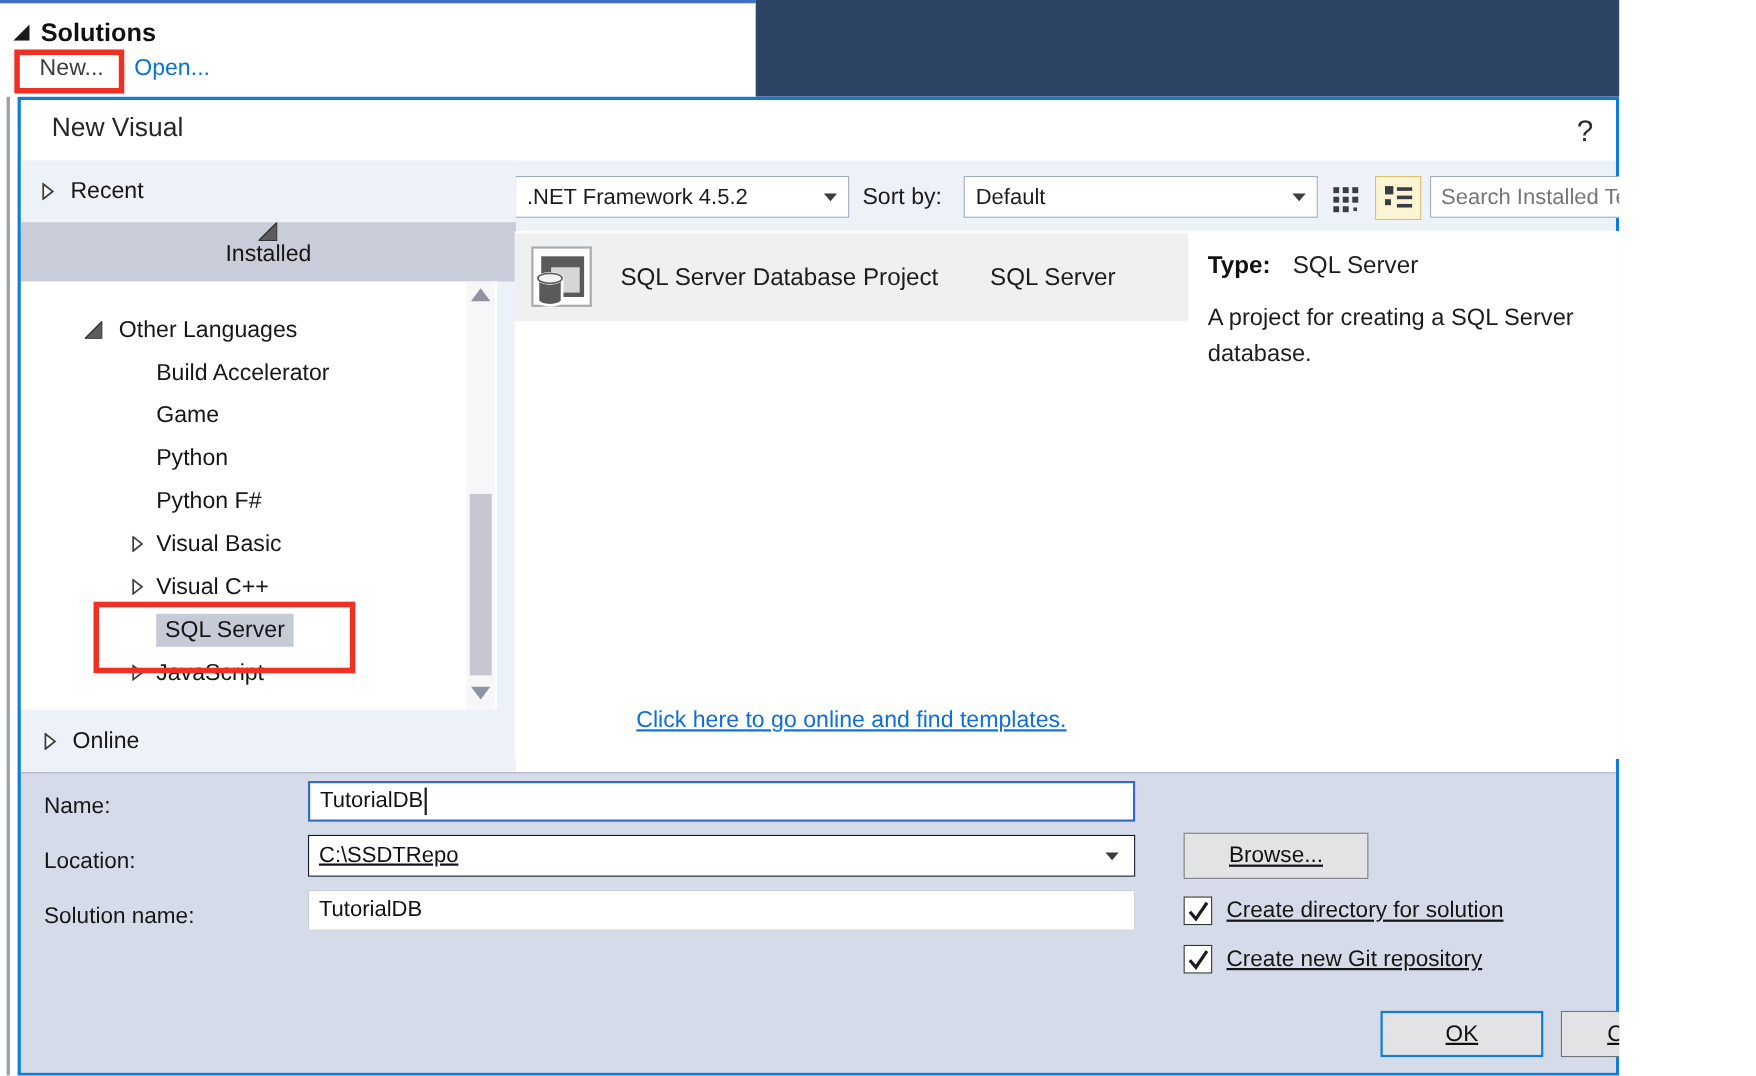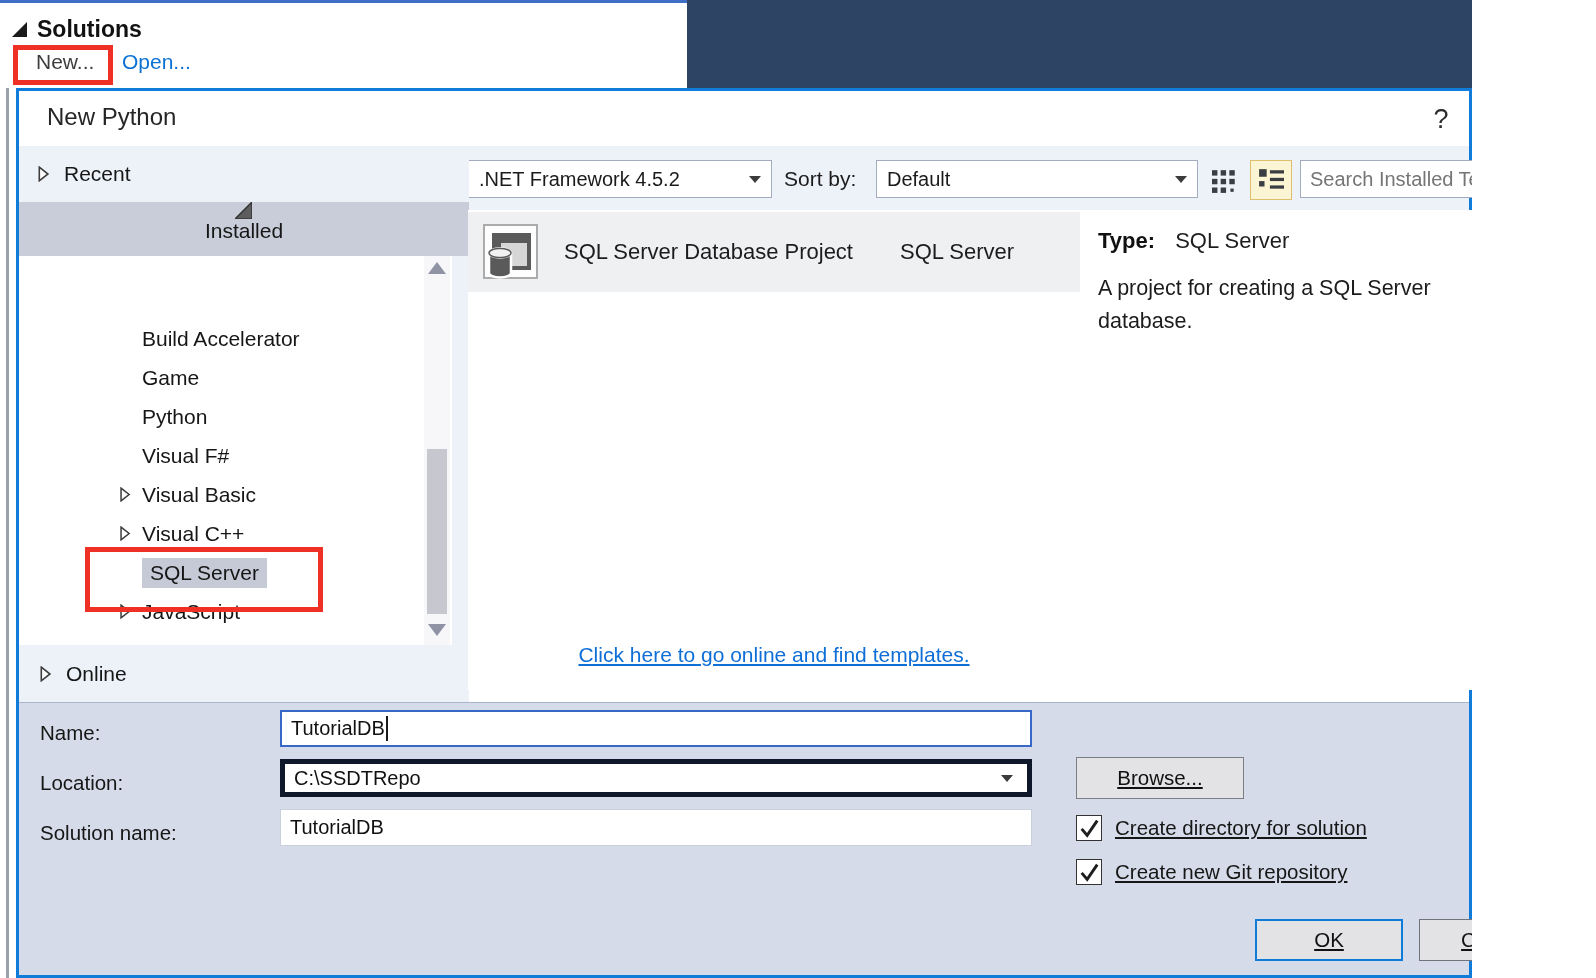"New Python" span.dlg-title { text: Python -> Visual }
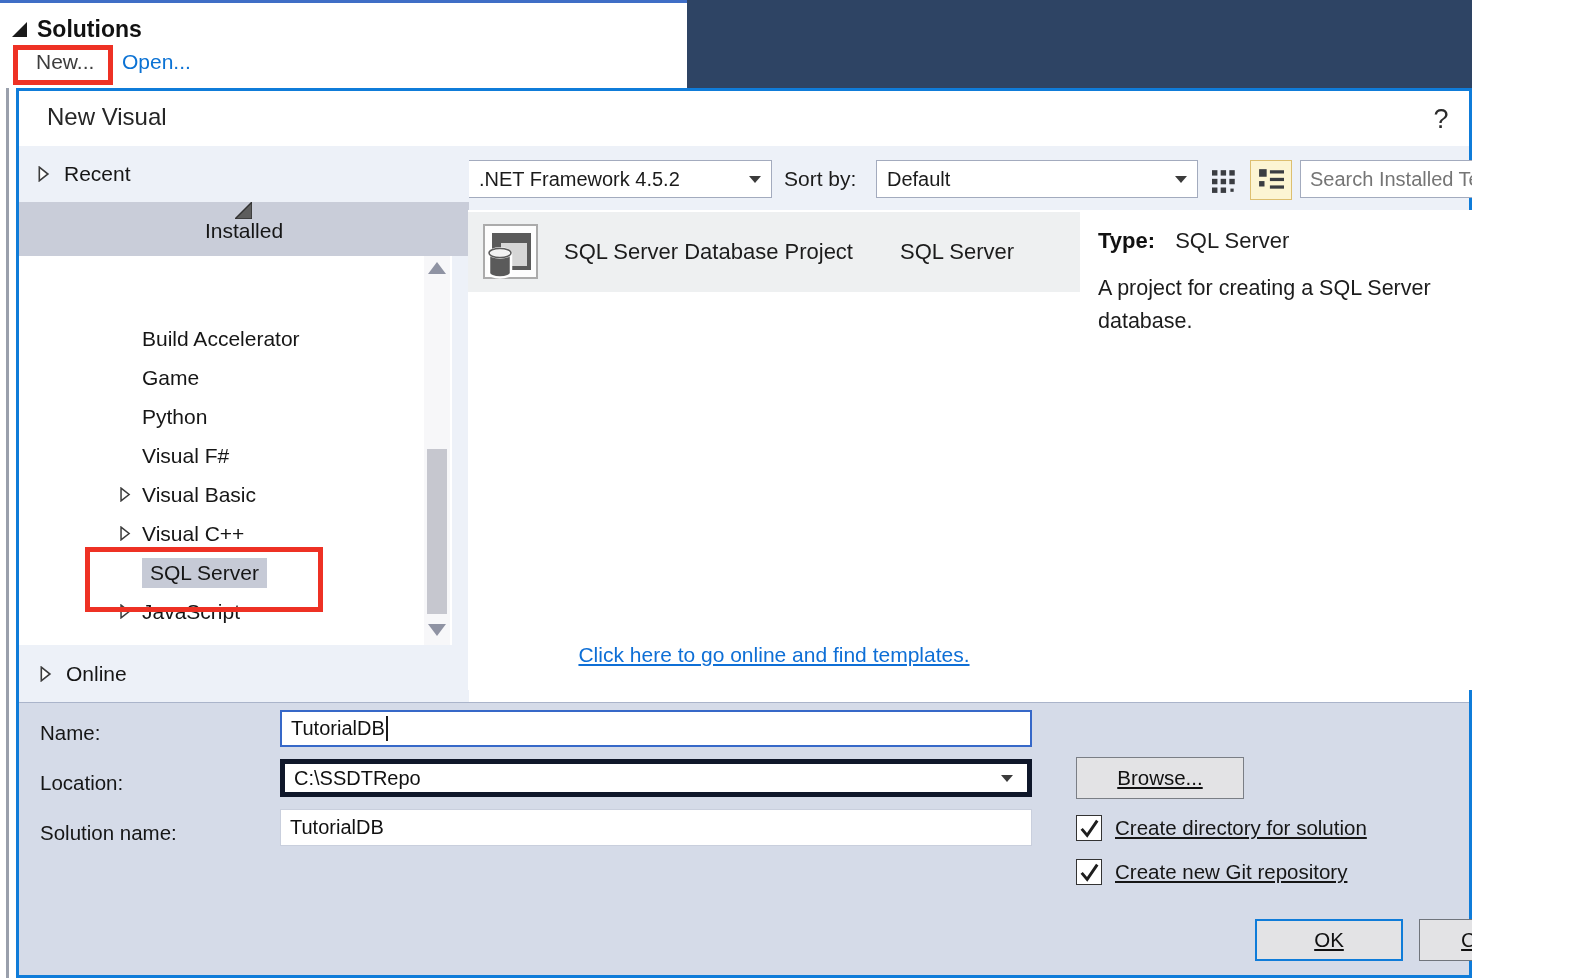"Other Languages" div.tree-row { html: none -> <div> <svg> <polygon></polygon> </svg> <span>Other Languages</span> </div> }
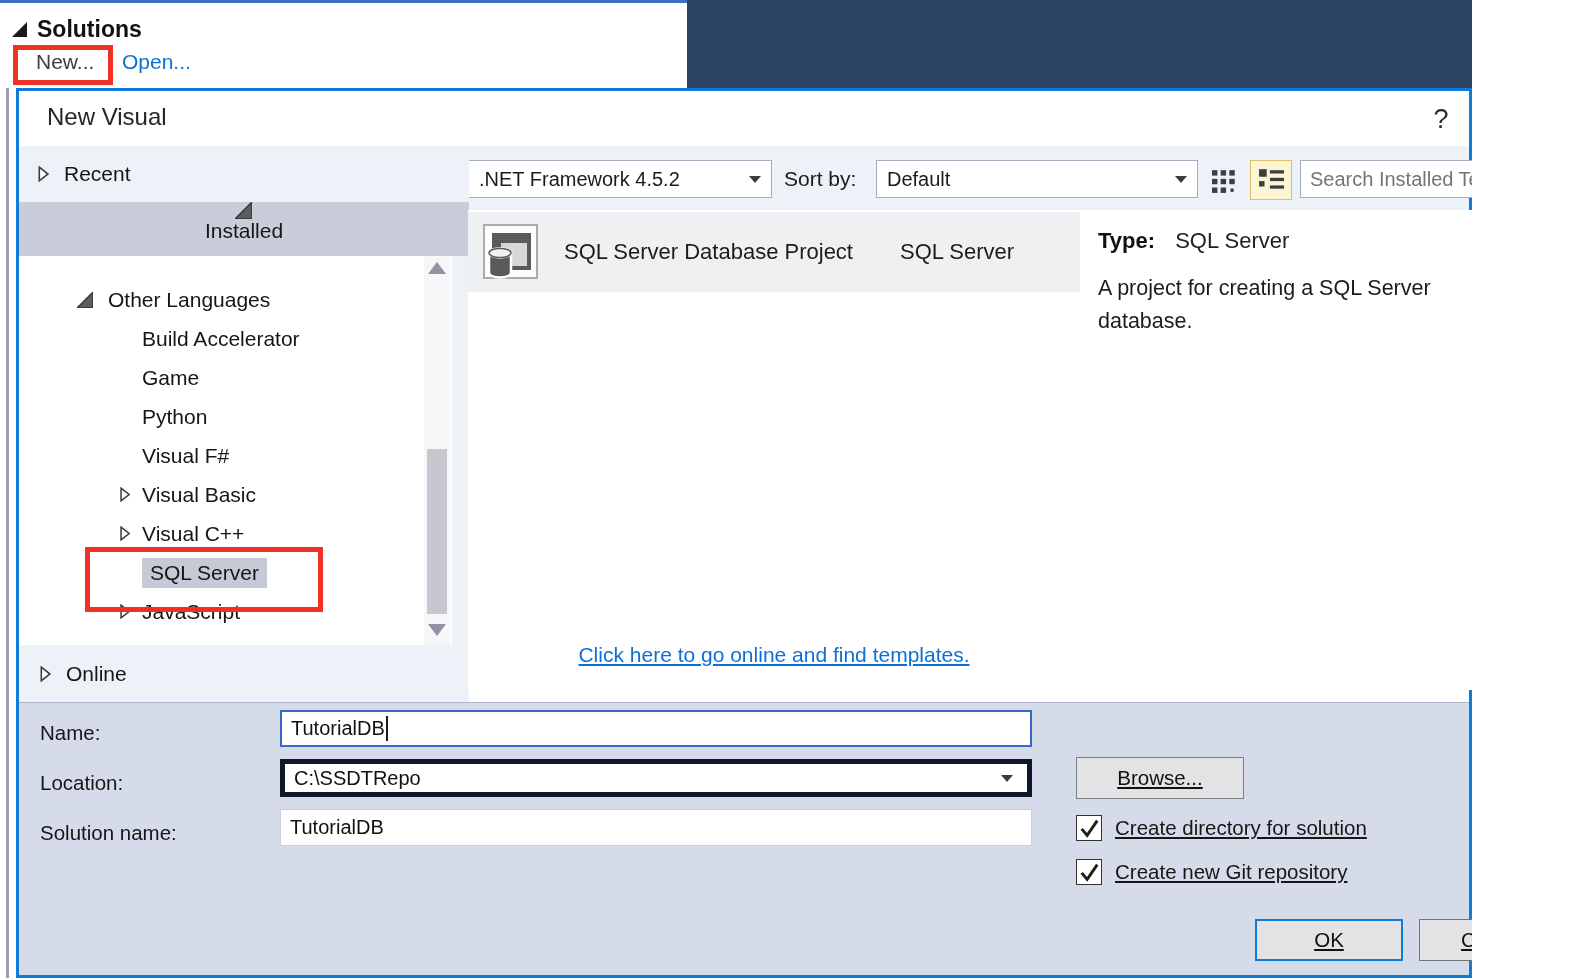"Visual F#" span.tree-label { text: Visual -> Python }
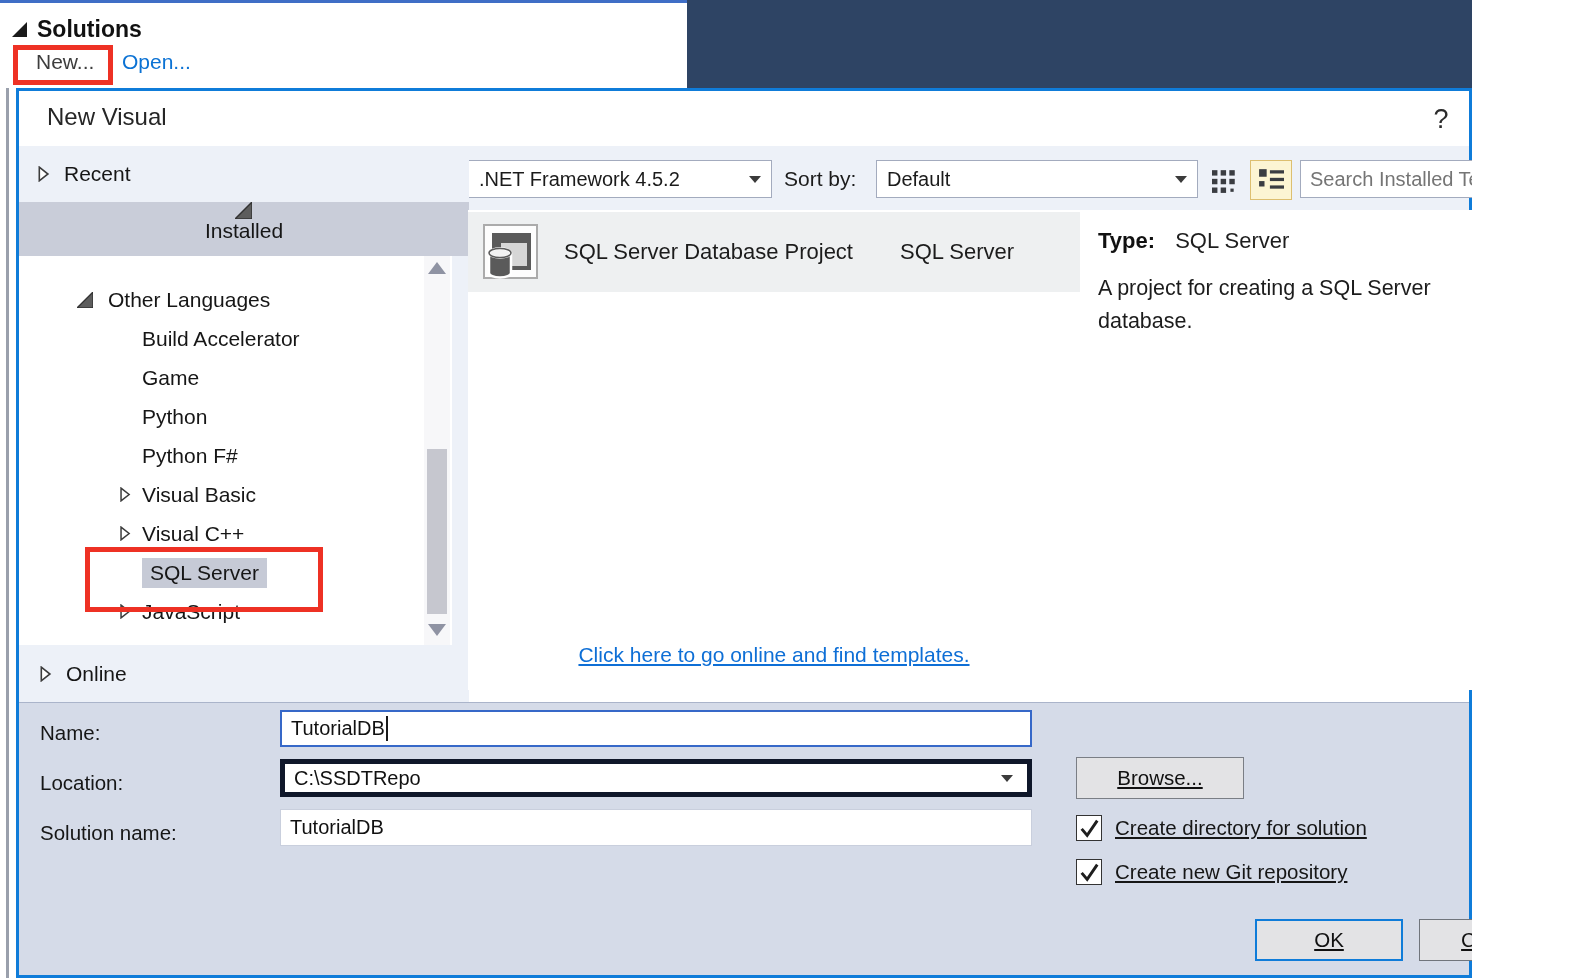"C:\SSDTRepo" .fld-loc { border: 5px solid #0f172a -> 1px solid #0f172a; text-decoration: none -> underline }
